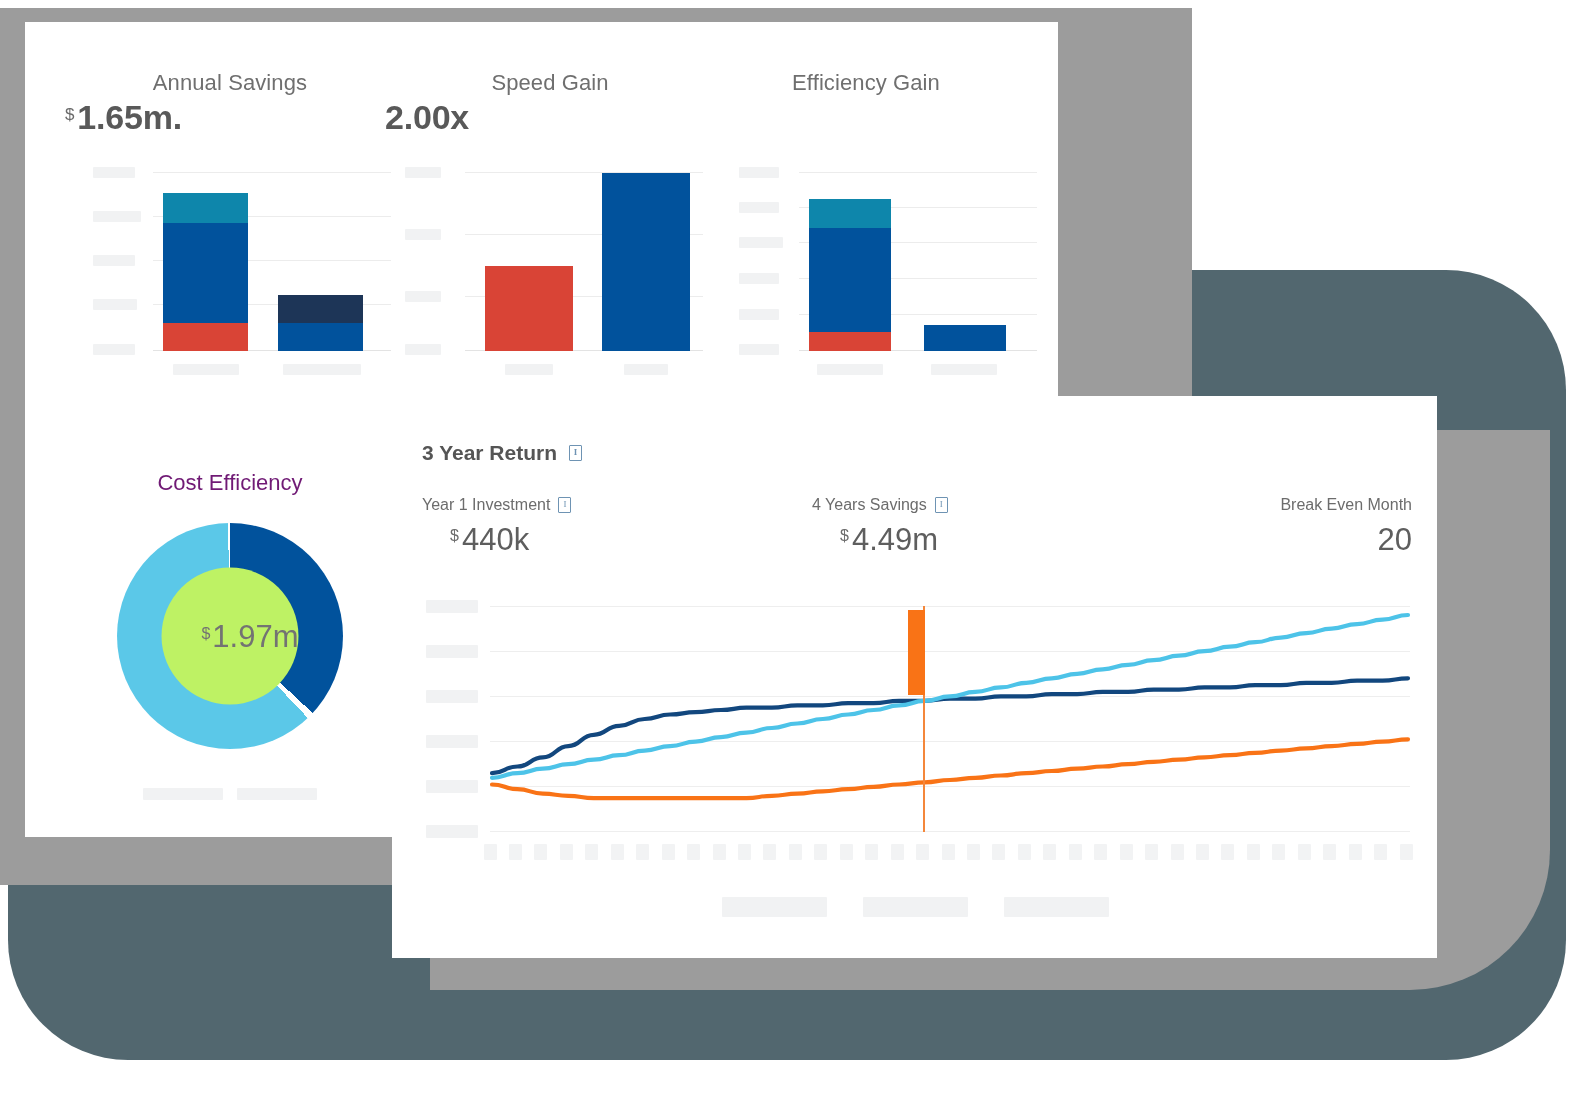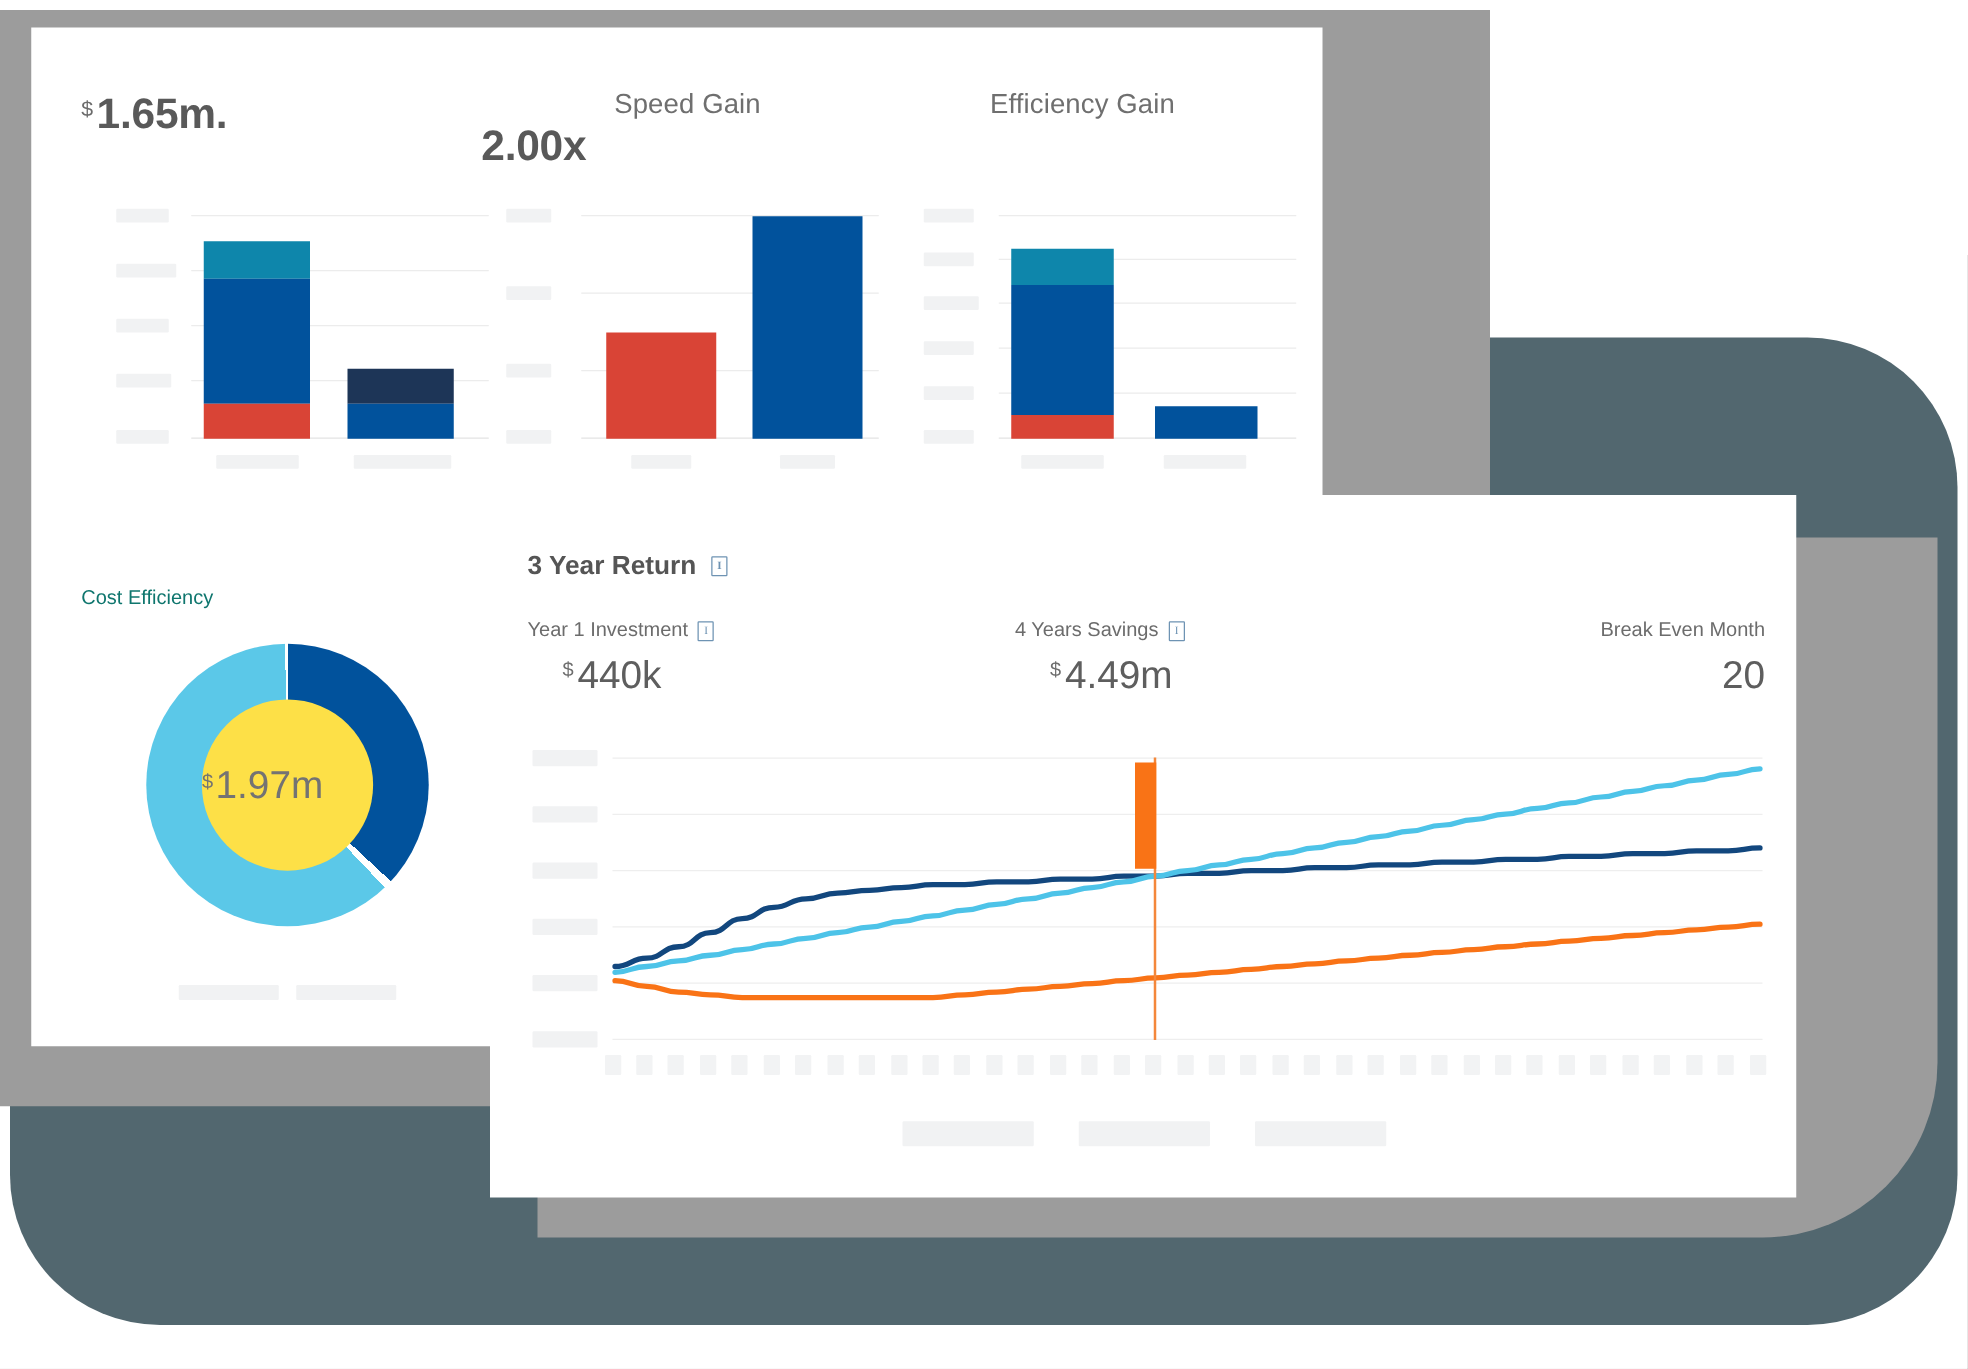"Annual Savings" div.kpi-title { html: none -> <div>Annual Savings</div> }
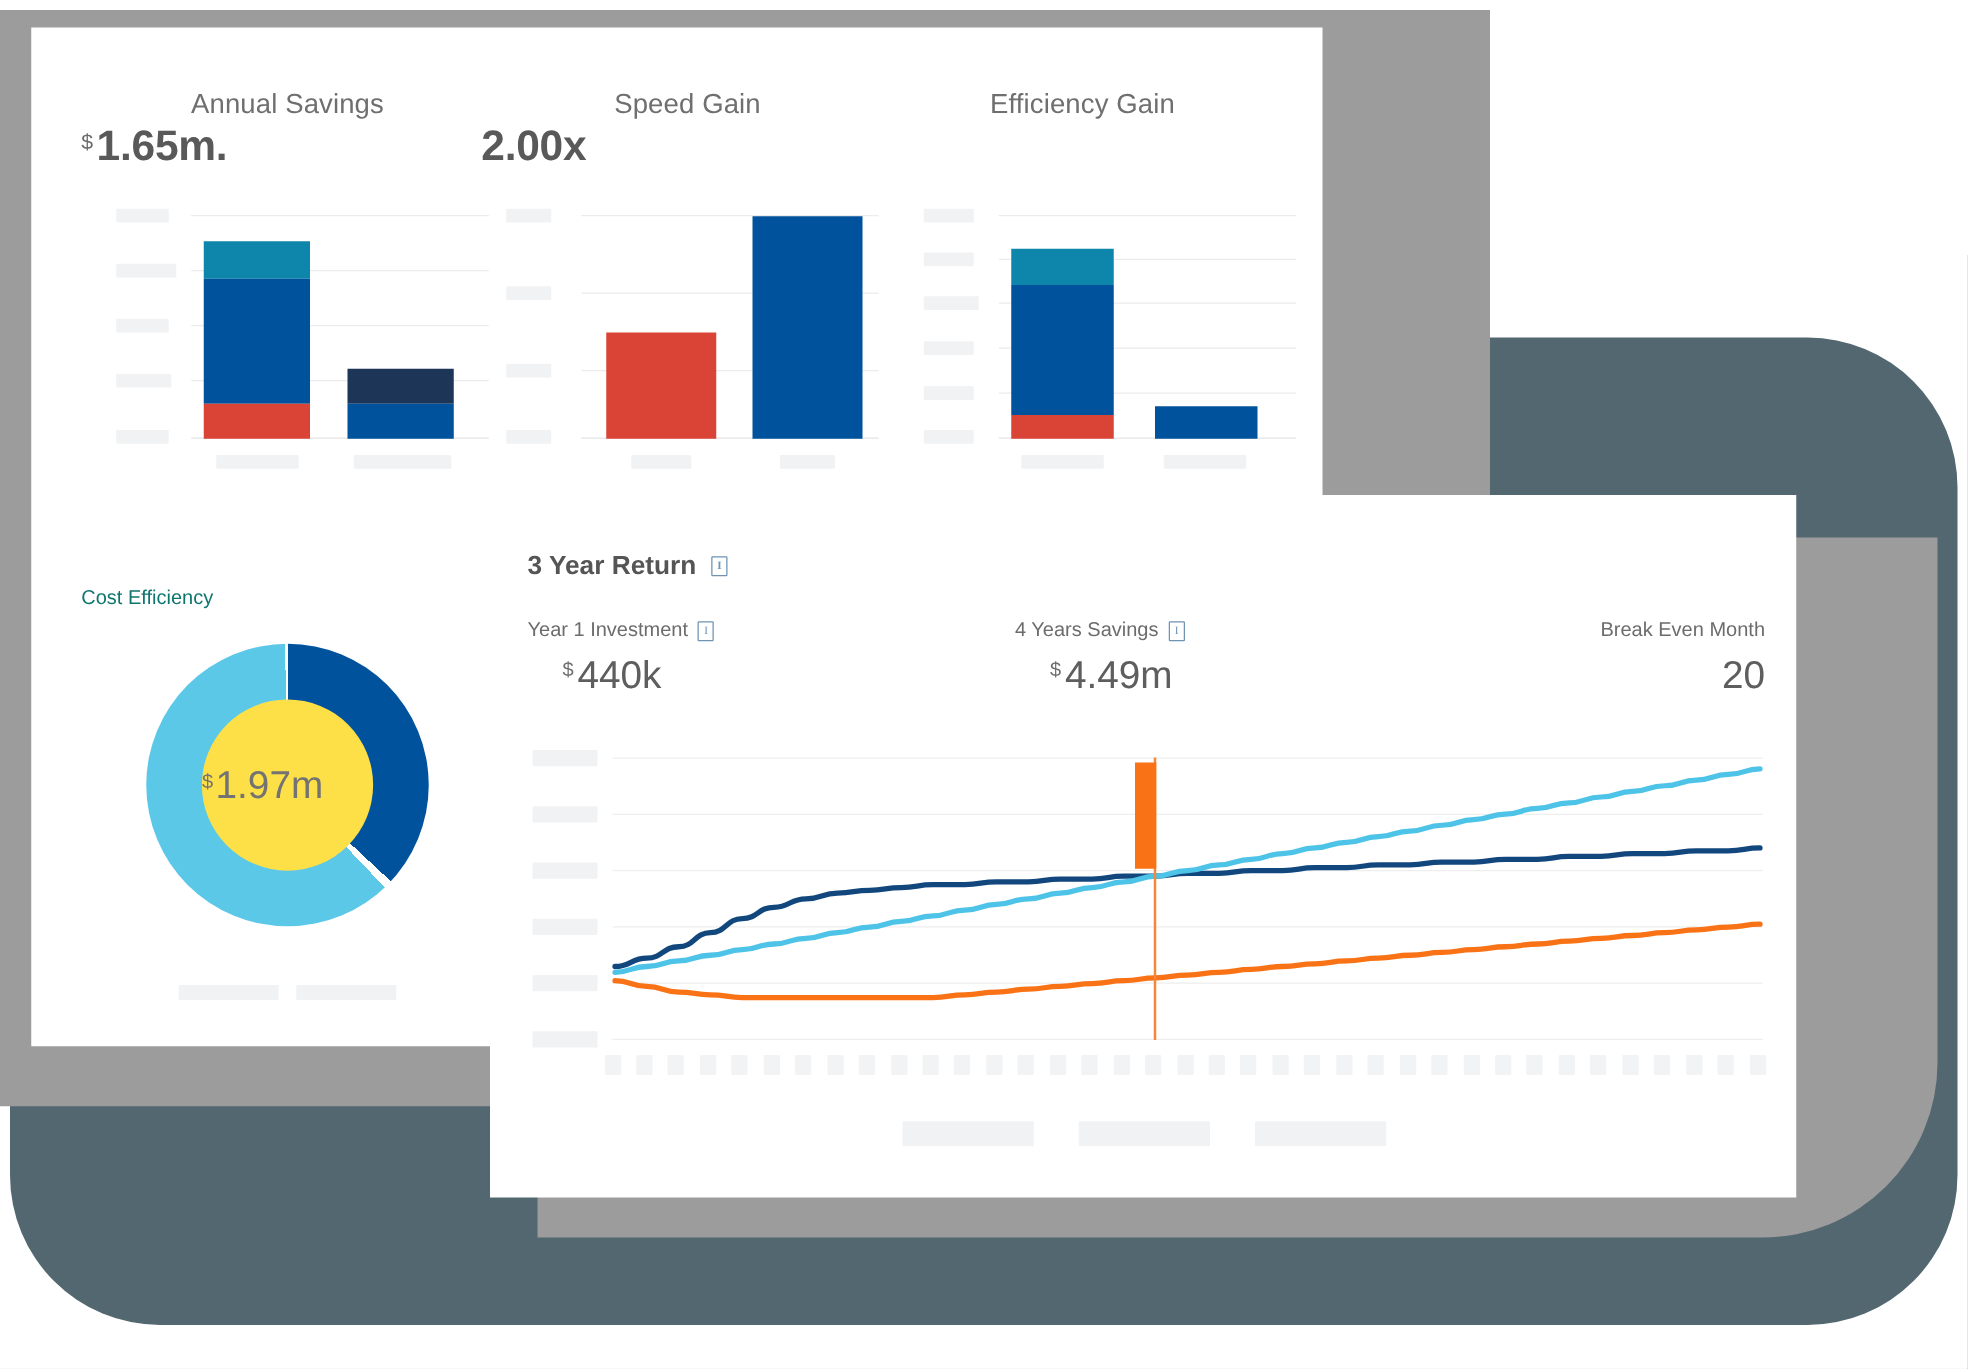"Cost Efficiency" #donut-title { color: #0f766e -> #701a75; font-size: 16px -> 22px; text-align: none -> center }
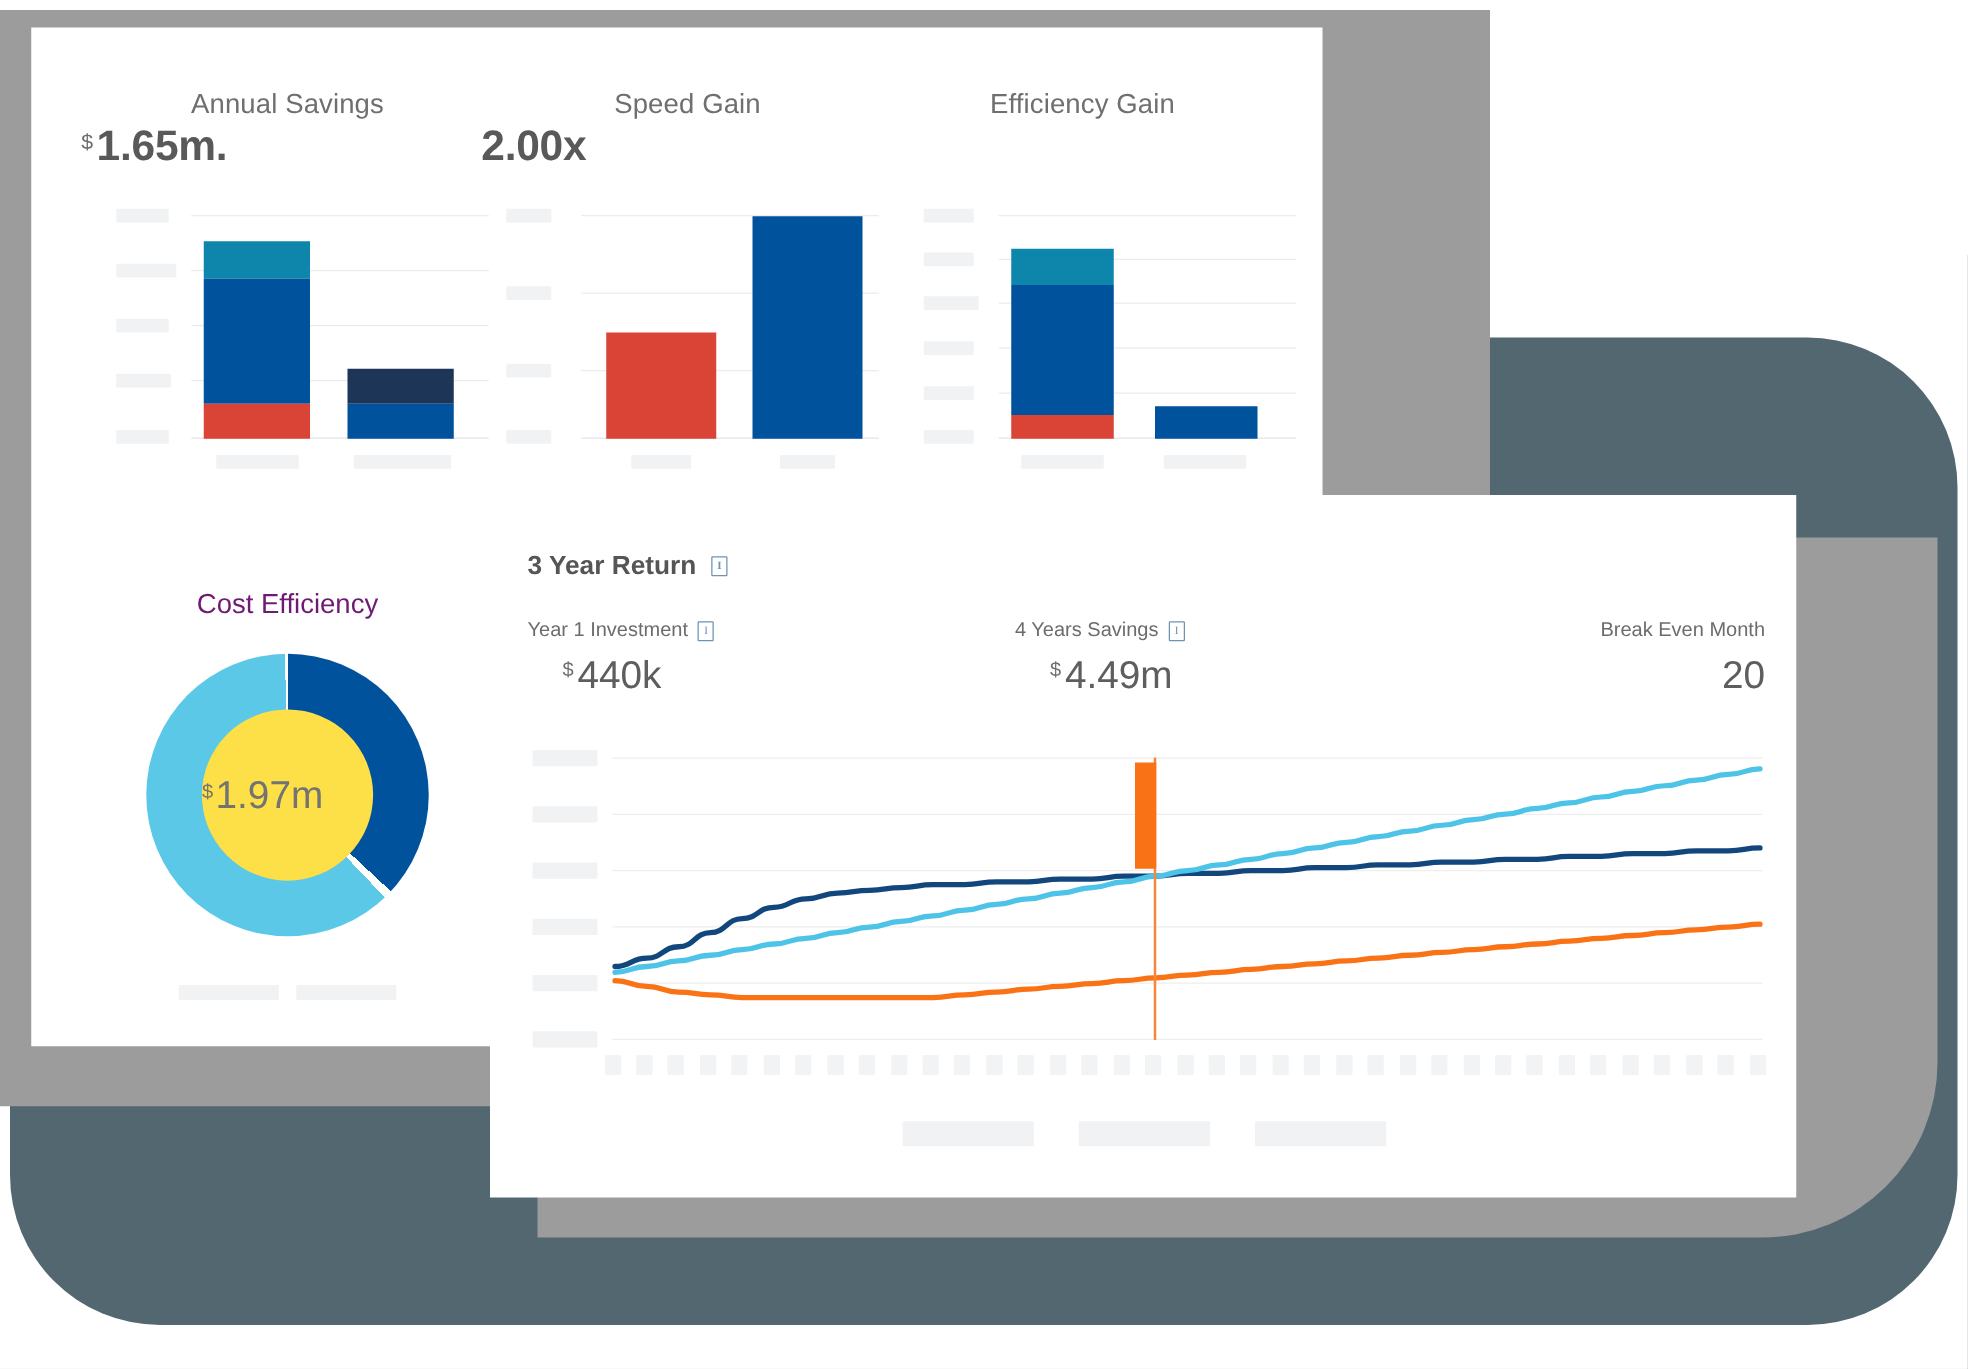"$1.97m" .donut-hole { background: #fde047 -> #bef264; justify-content: flex-start -> flex-end }
